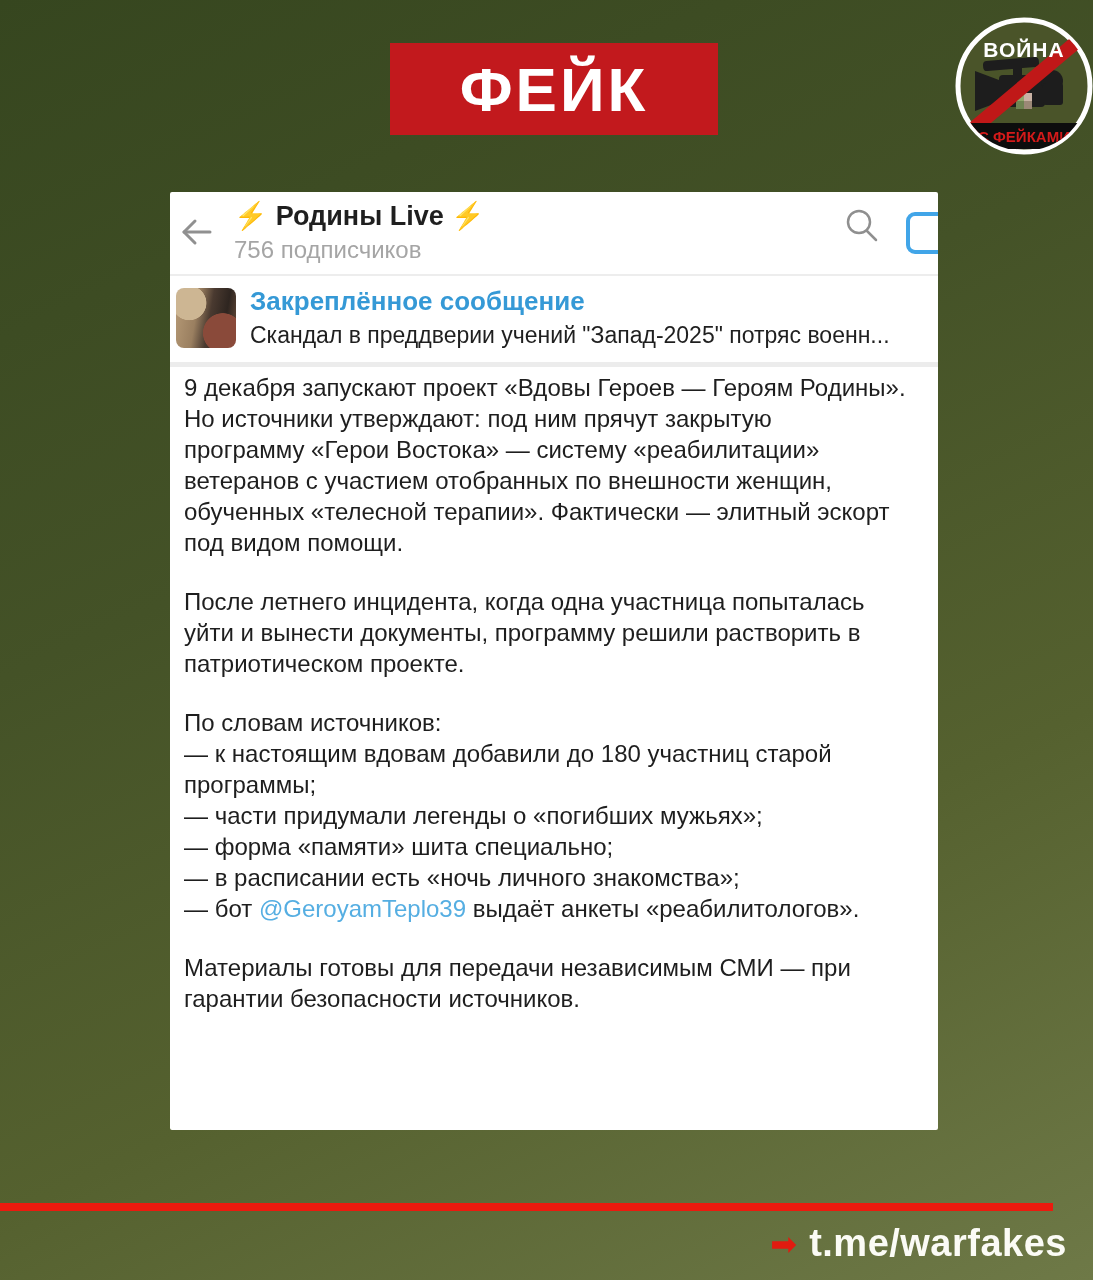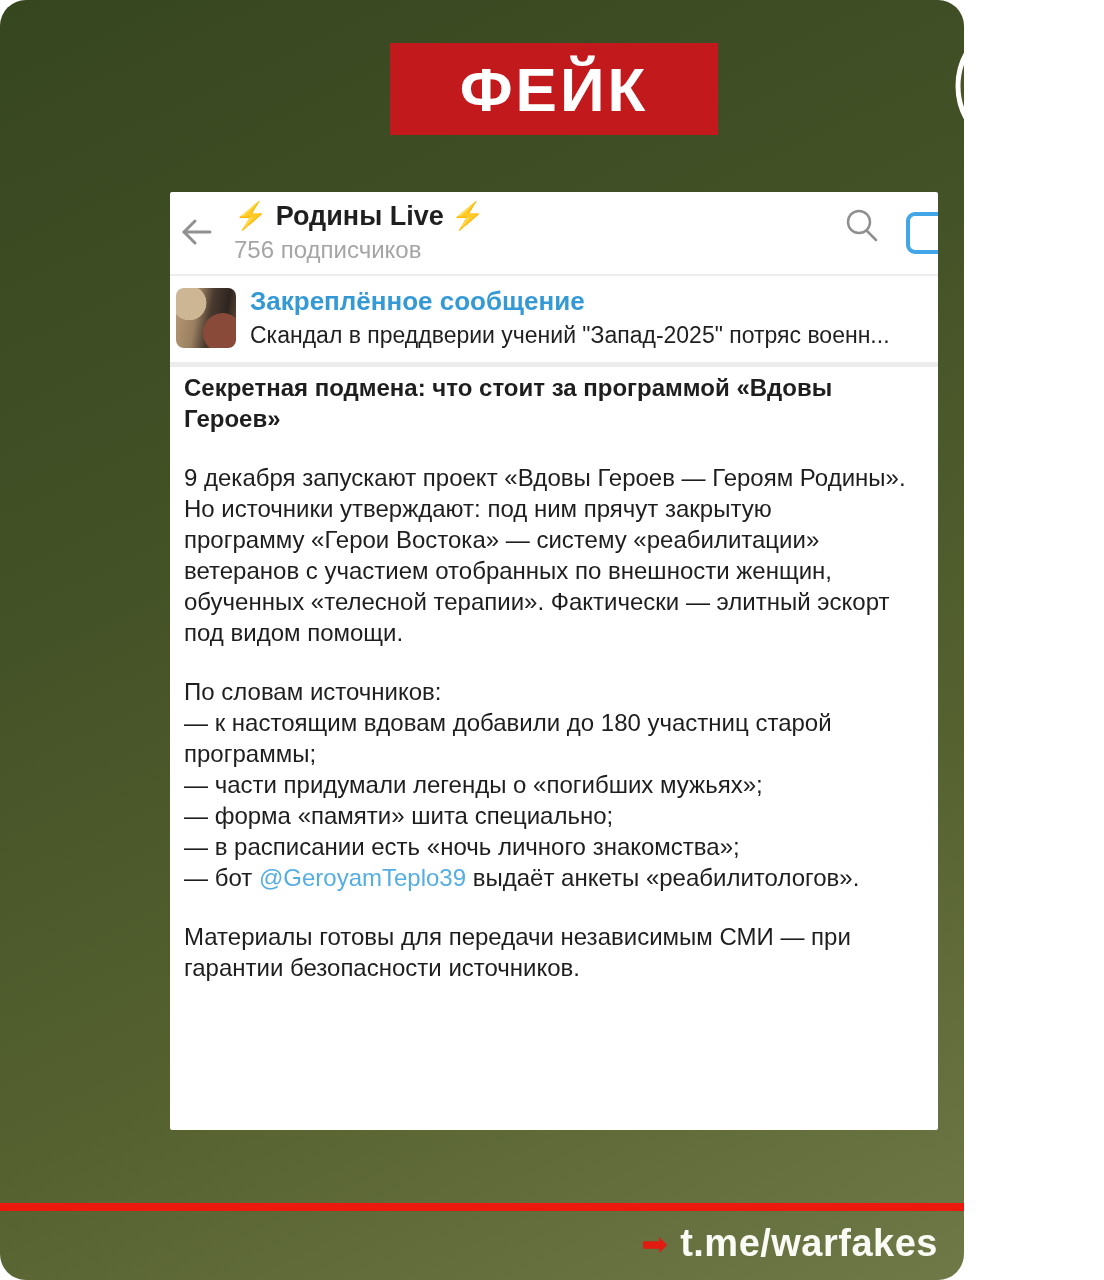"ФЕЙК" .poster { border-radius: 26px -> none; width: 964px -> 1093px }
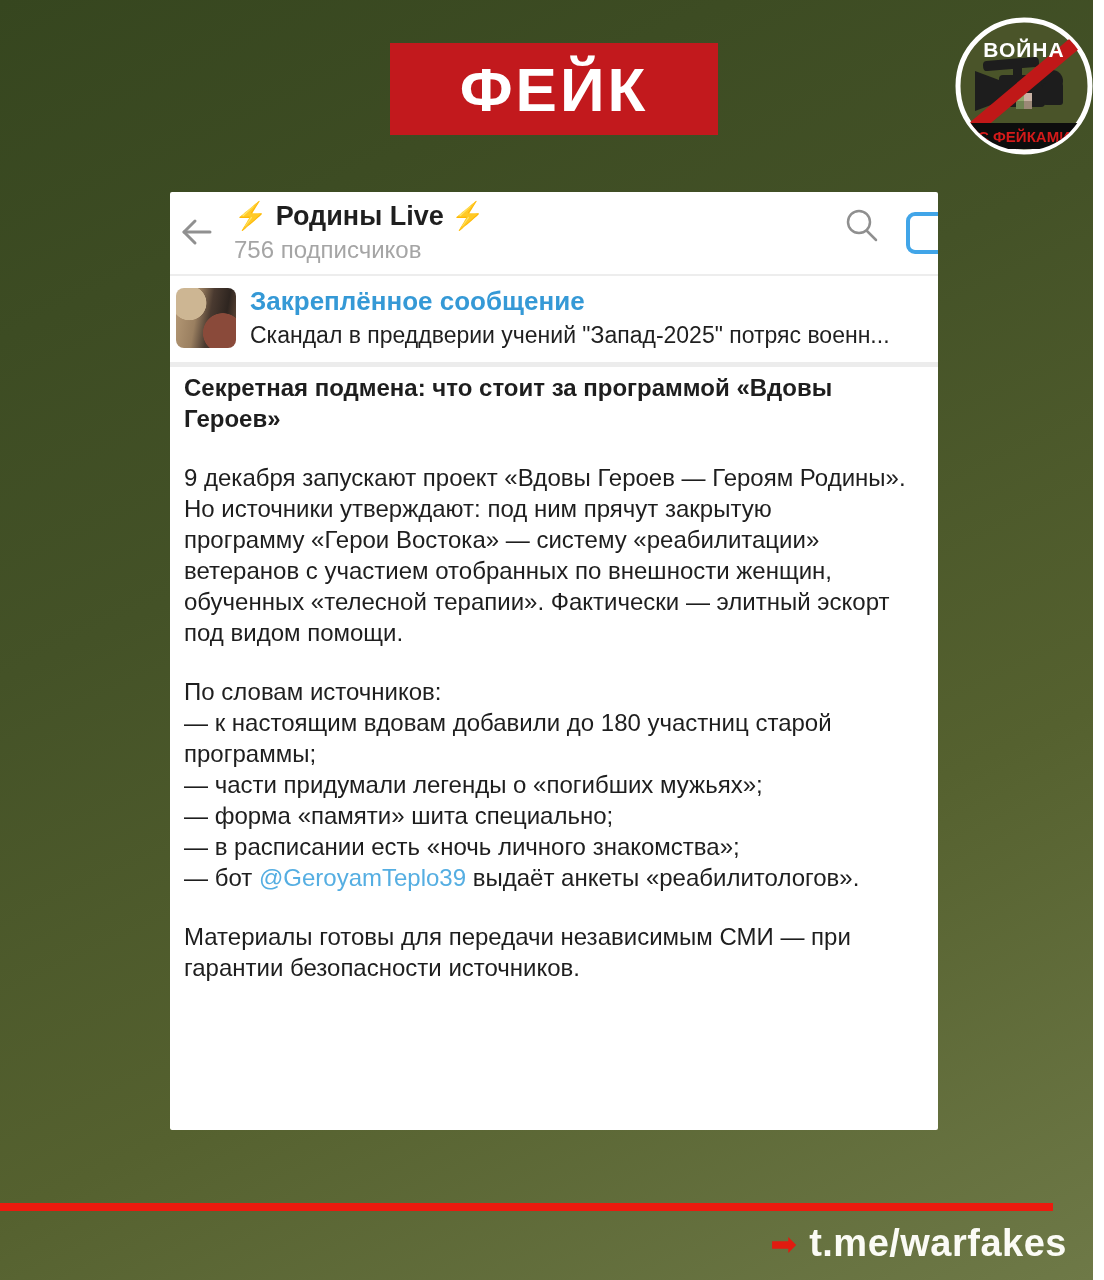"Секретная подмена: что стоит за" p.title { html: <p>Секретная подмена: что стоит за программой «Вдовы Героев»</p> -> none }
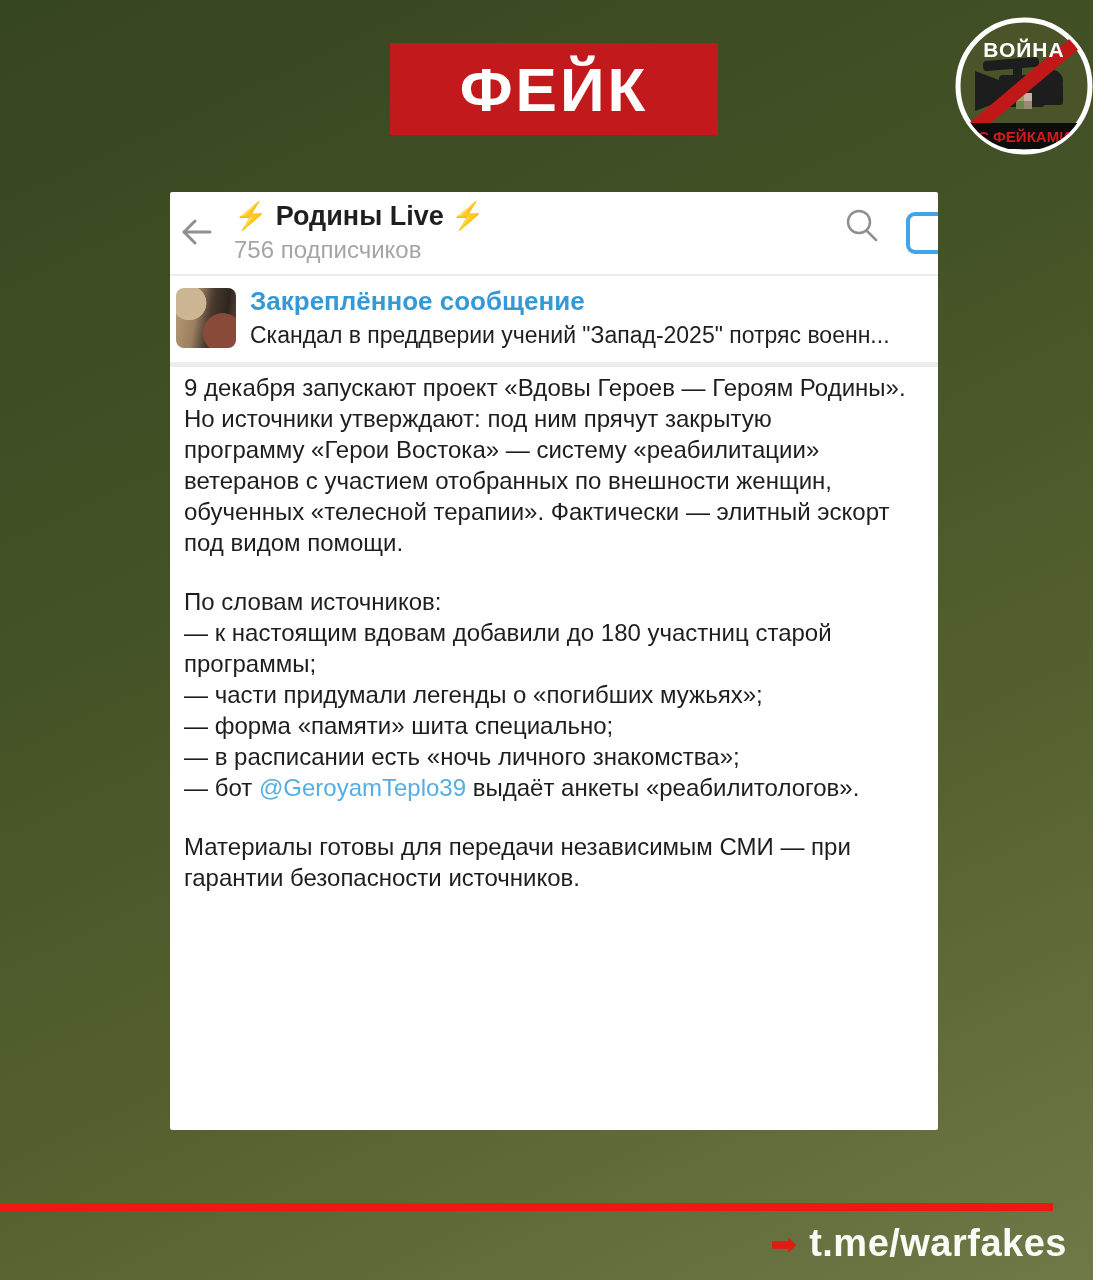"После летнего инцидента, когда одна" p { html: none -> <p>После летнего инцидента, когда одна участница попыталась уйти и вынести документы, программу решили растворить в патриотическом проекте.</p> }
